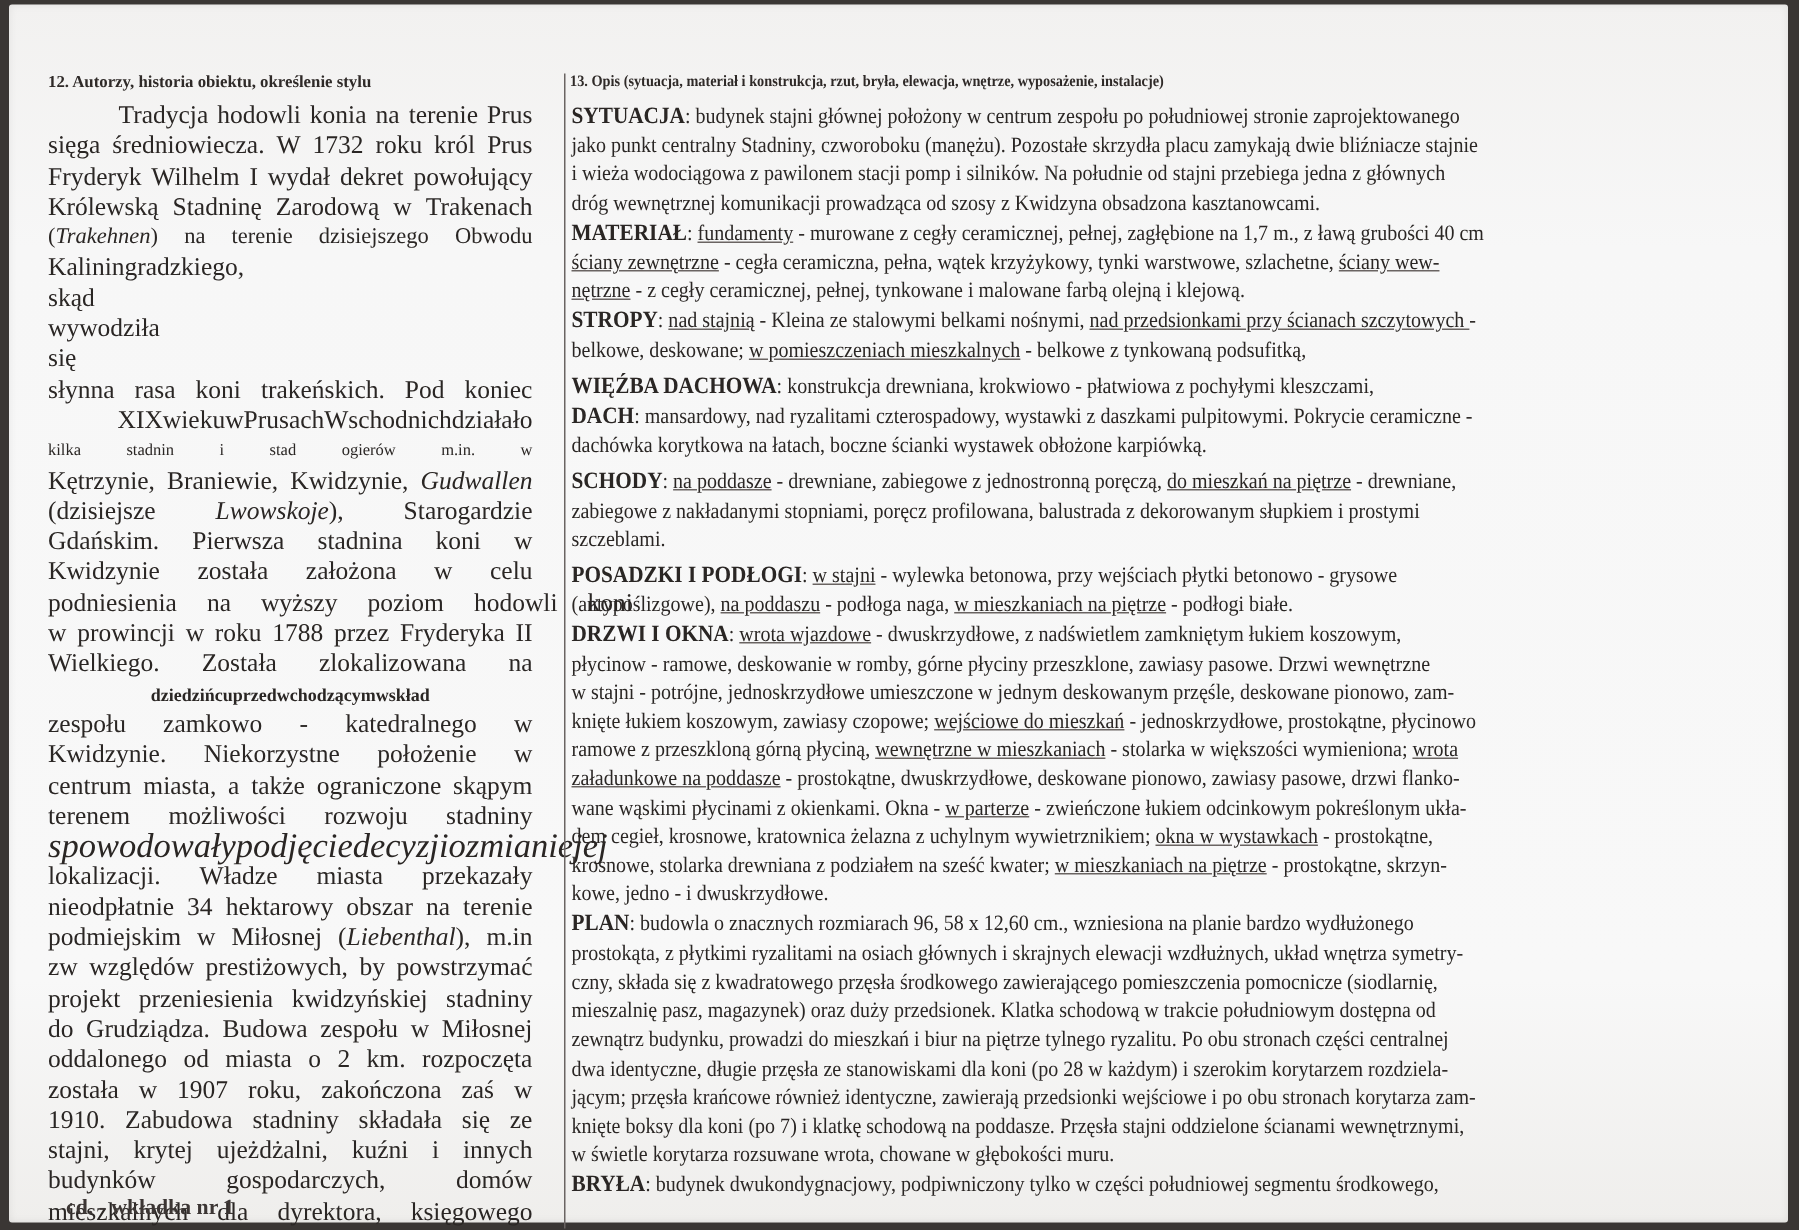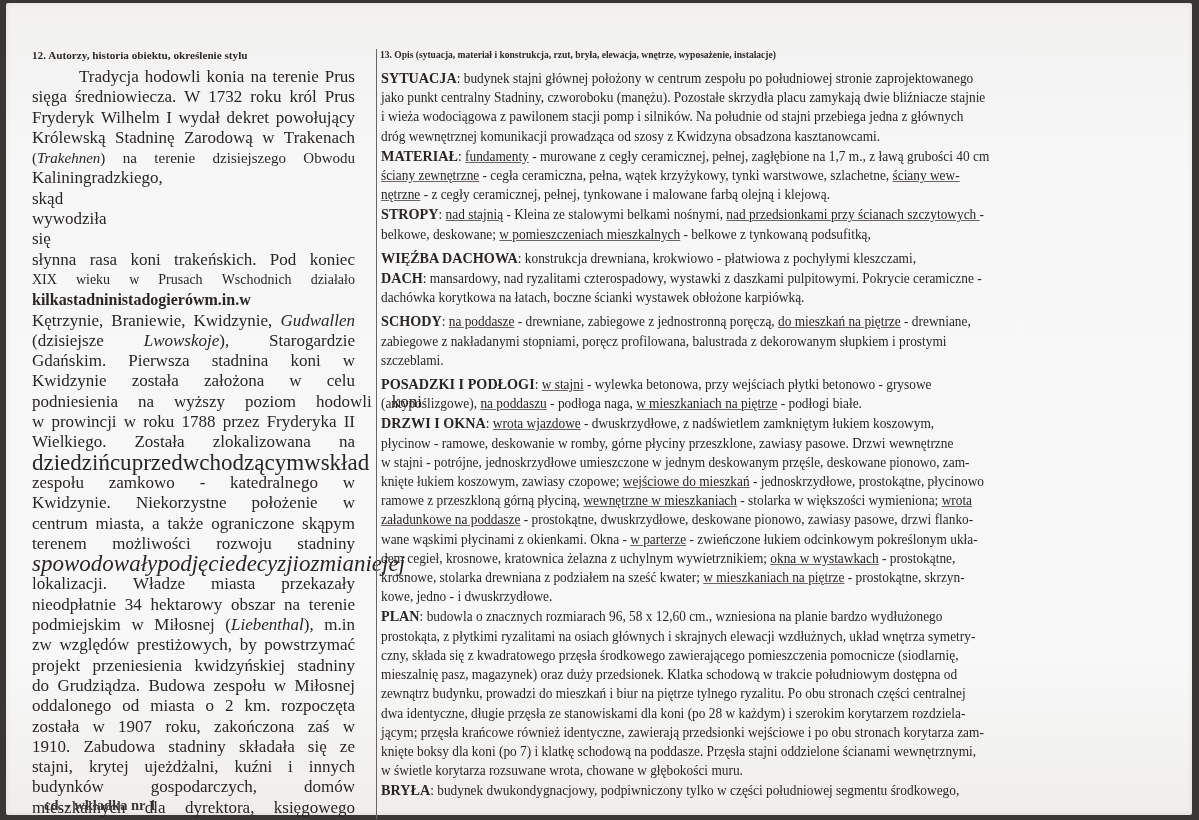"XIX" div { font-size: 14px -> 17px; justify-content: space-between -> flex-end }
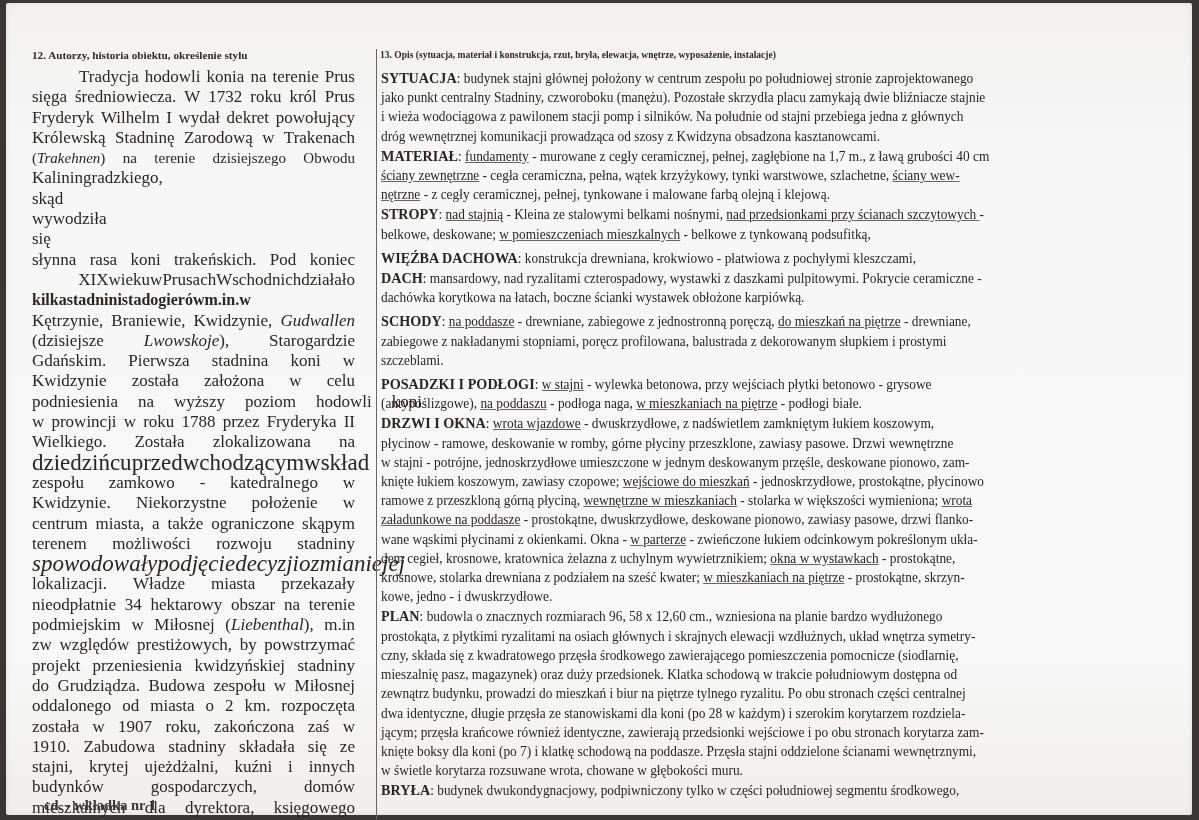"kilka" div { font-size: 16px -> 11px; font-weight: bold -> none; justify-content: flex-start -> space-between }
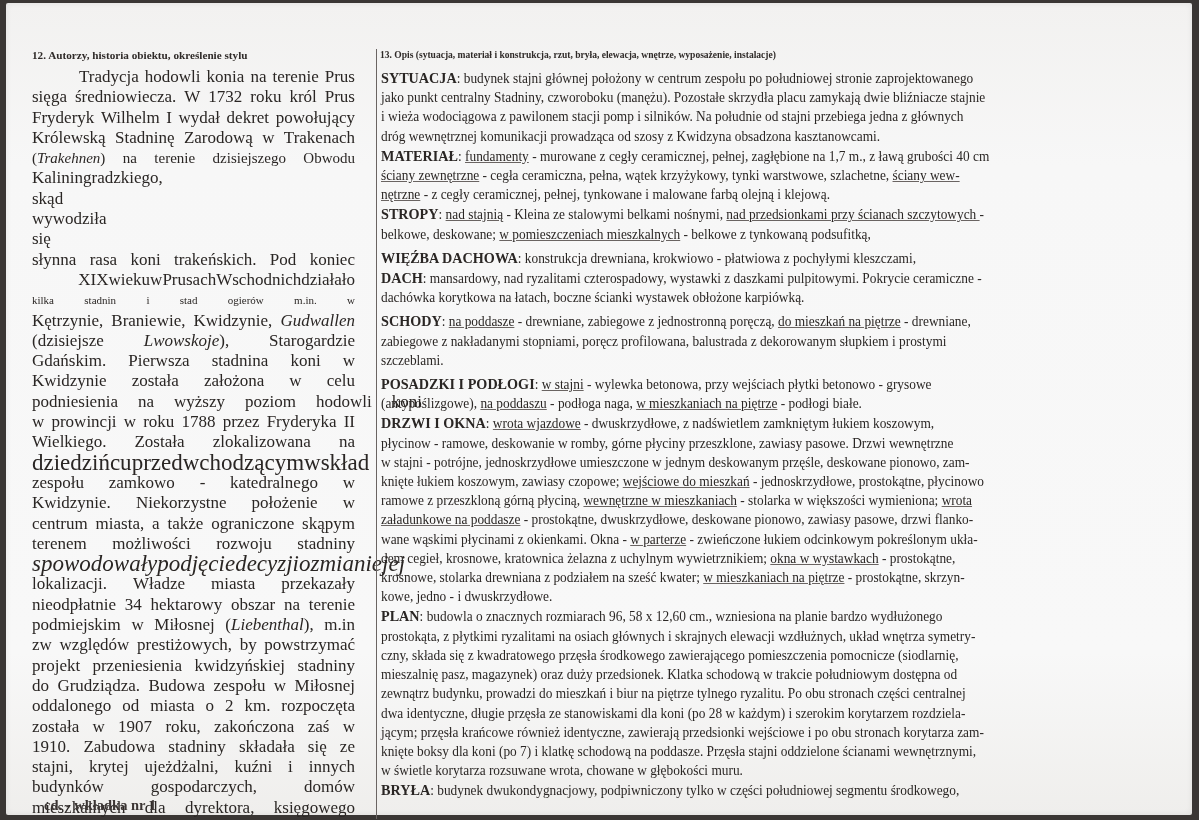"dziedzińcu" div { font-size: 23px -> 12px; font-weight: none -> bold; justify-content: flex-start -> center }
